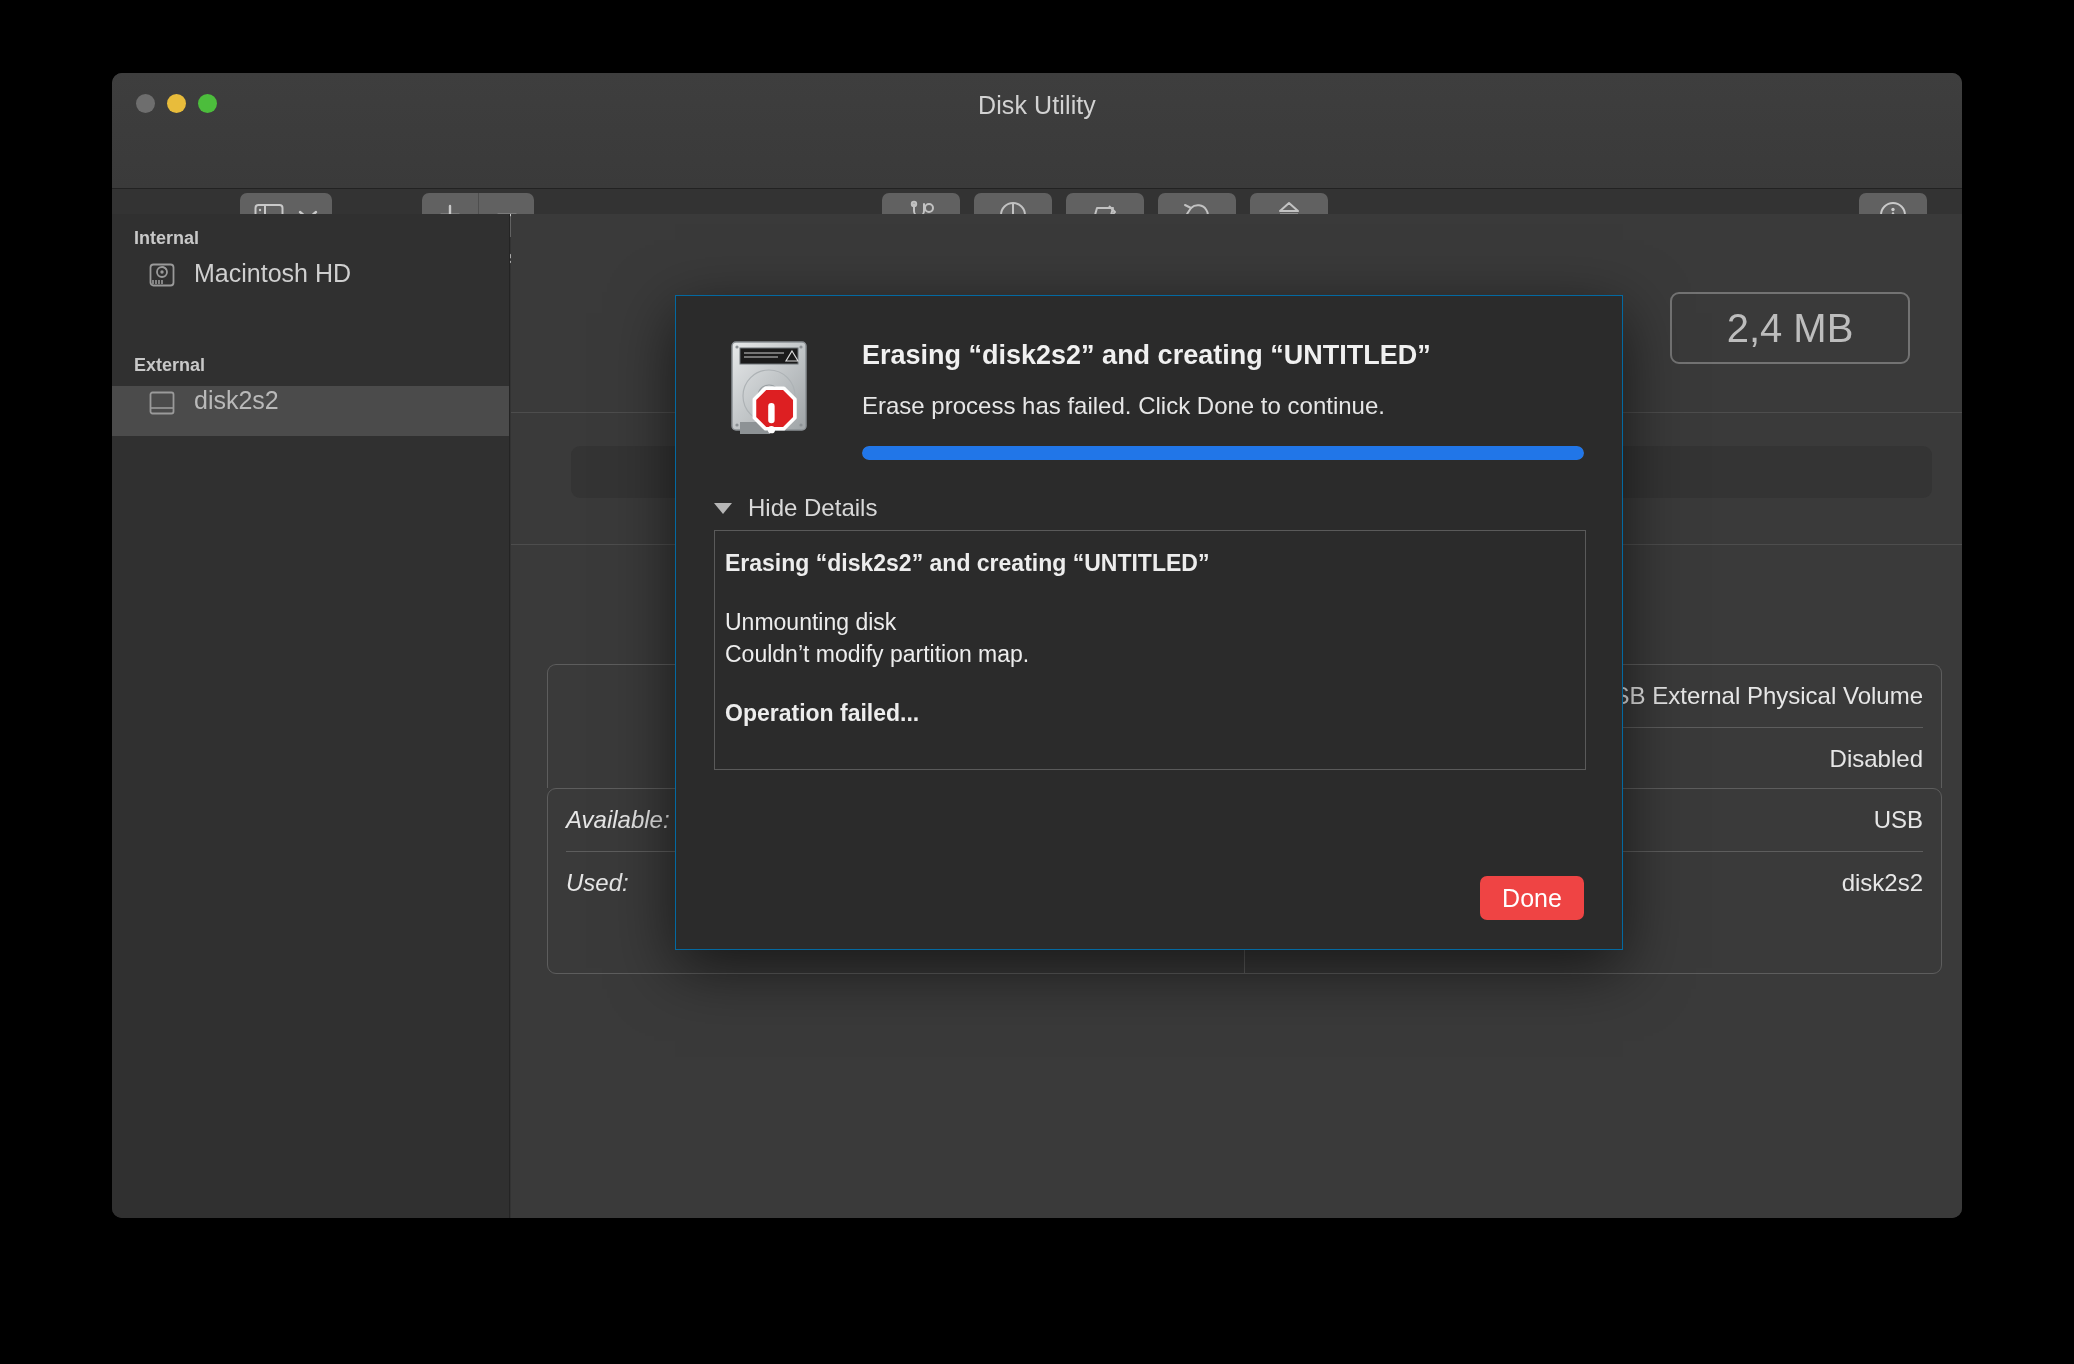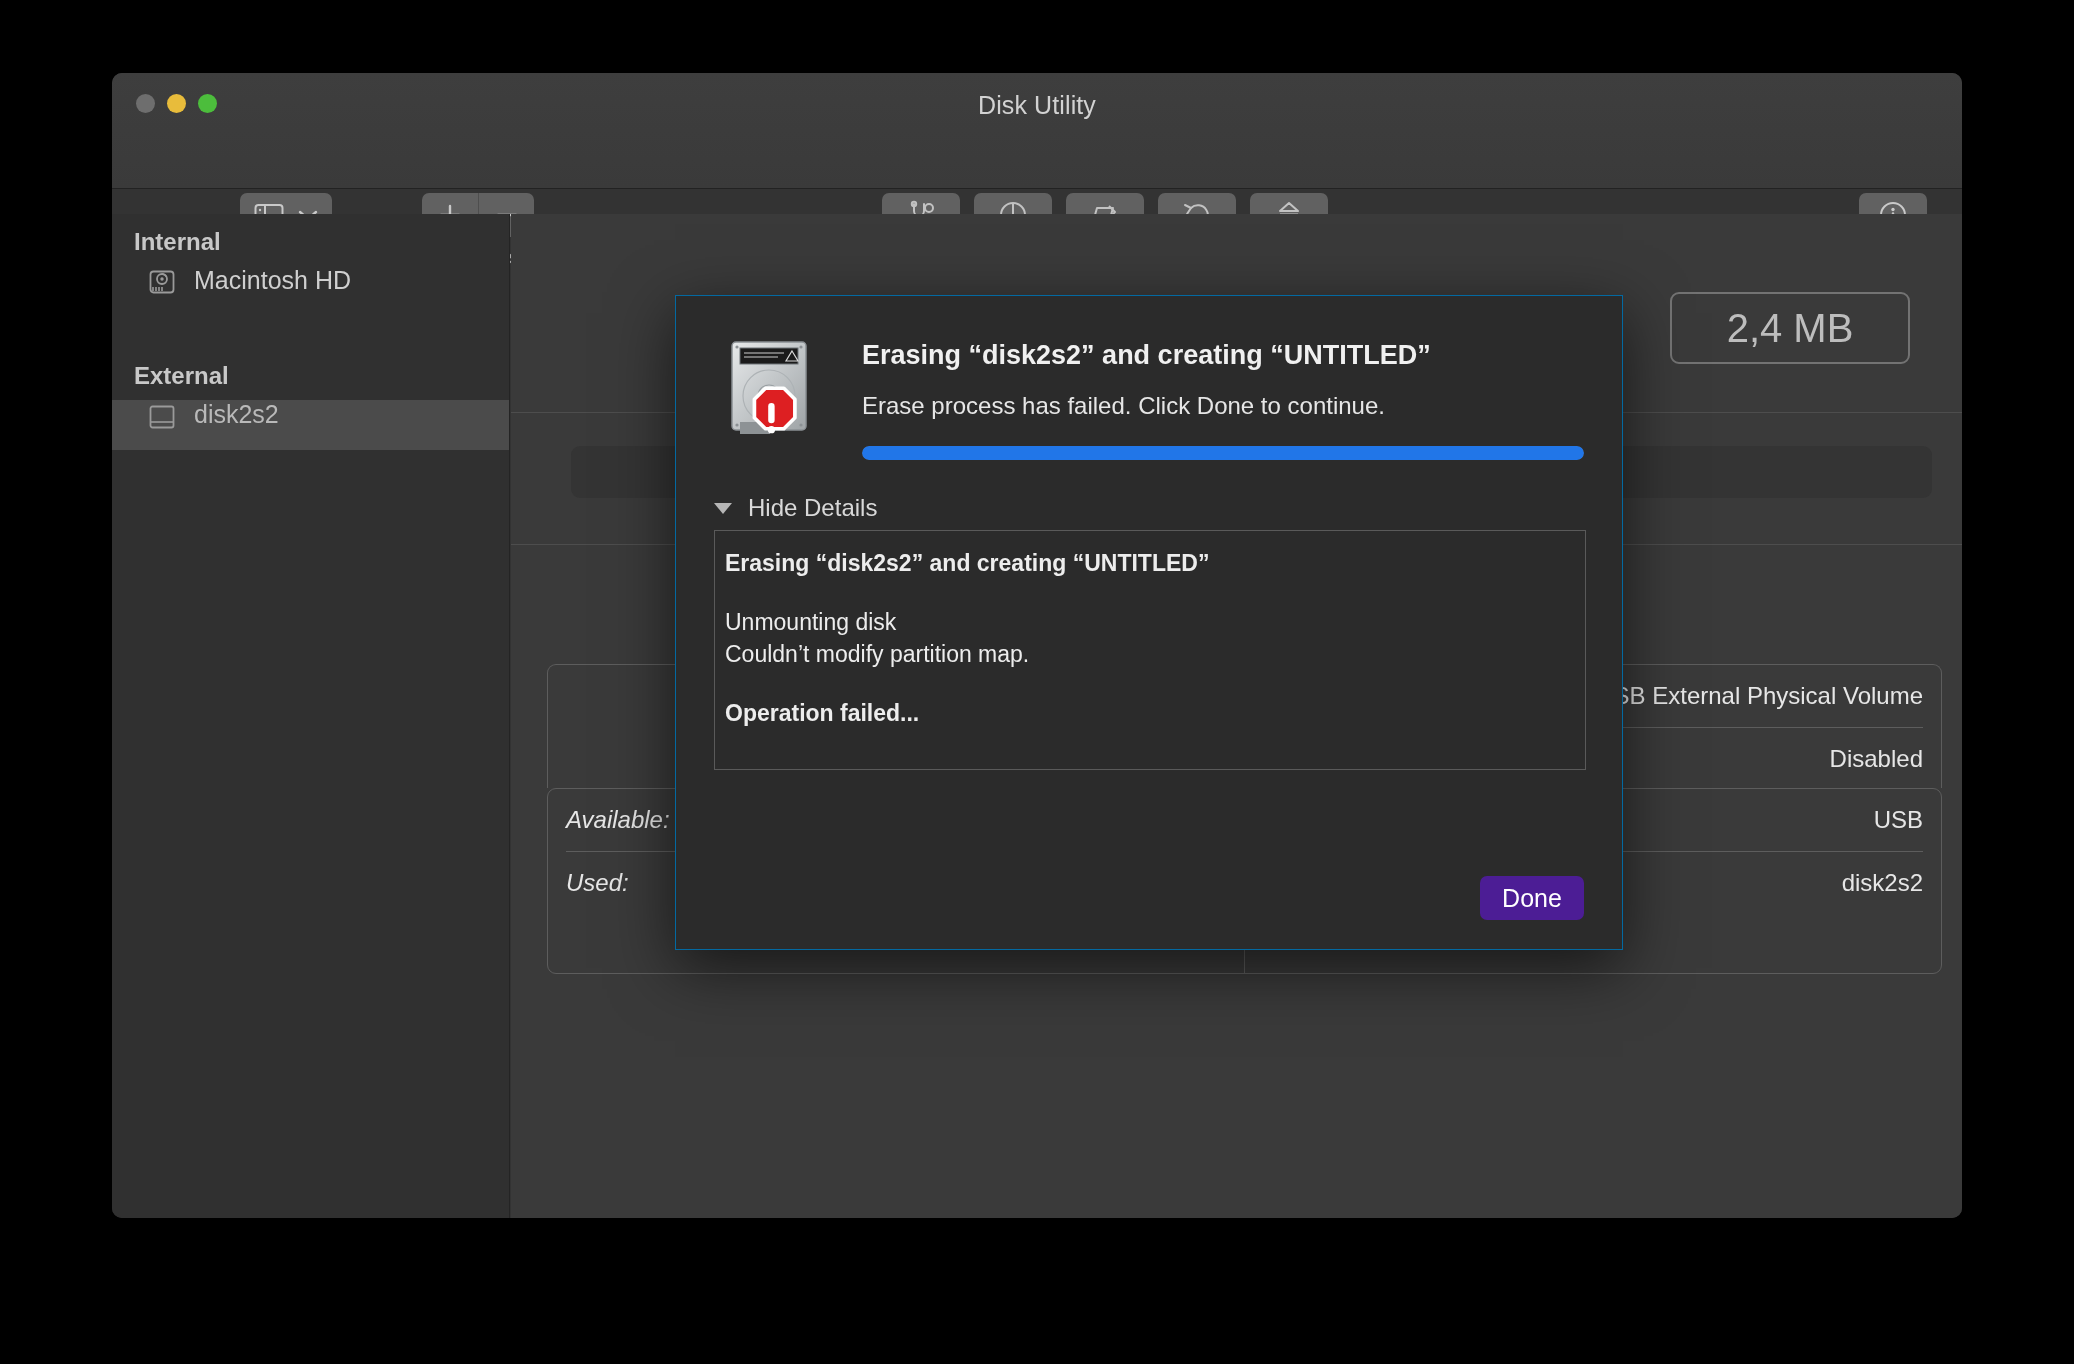"Internal" .sb-header { font-size: 24px -> 18px }
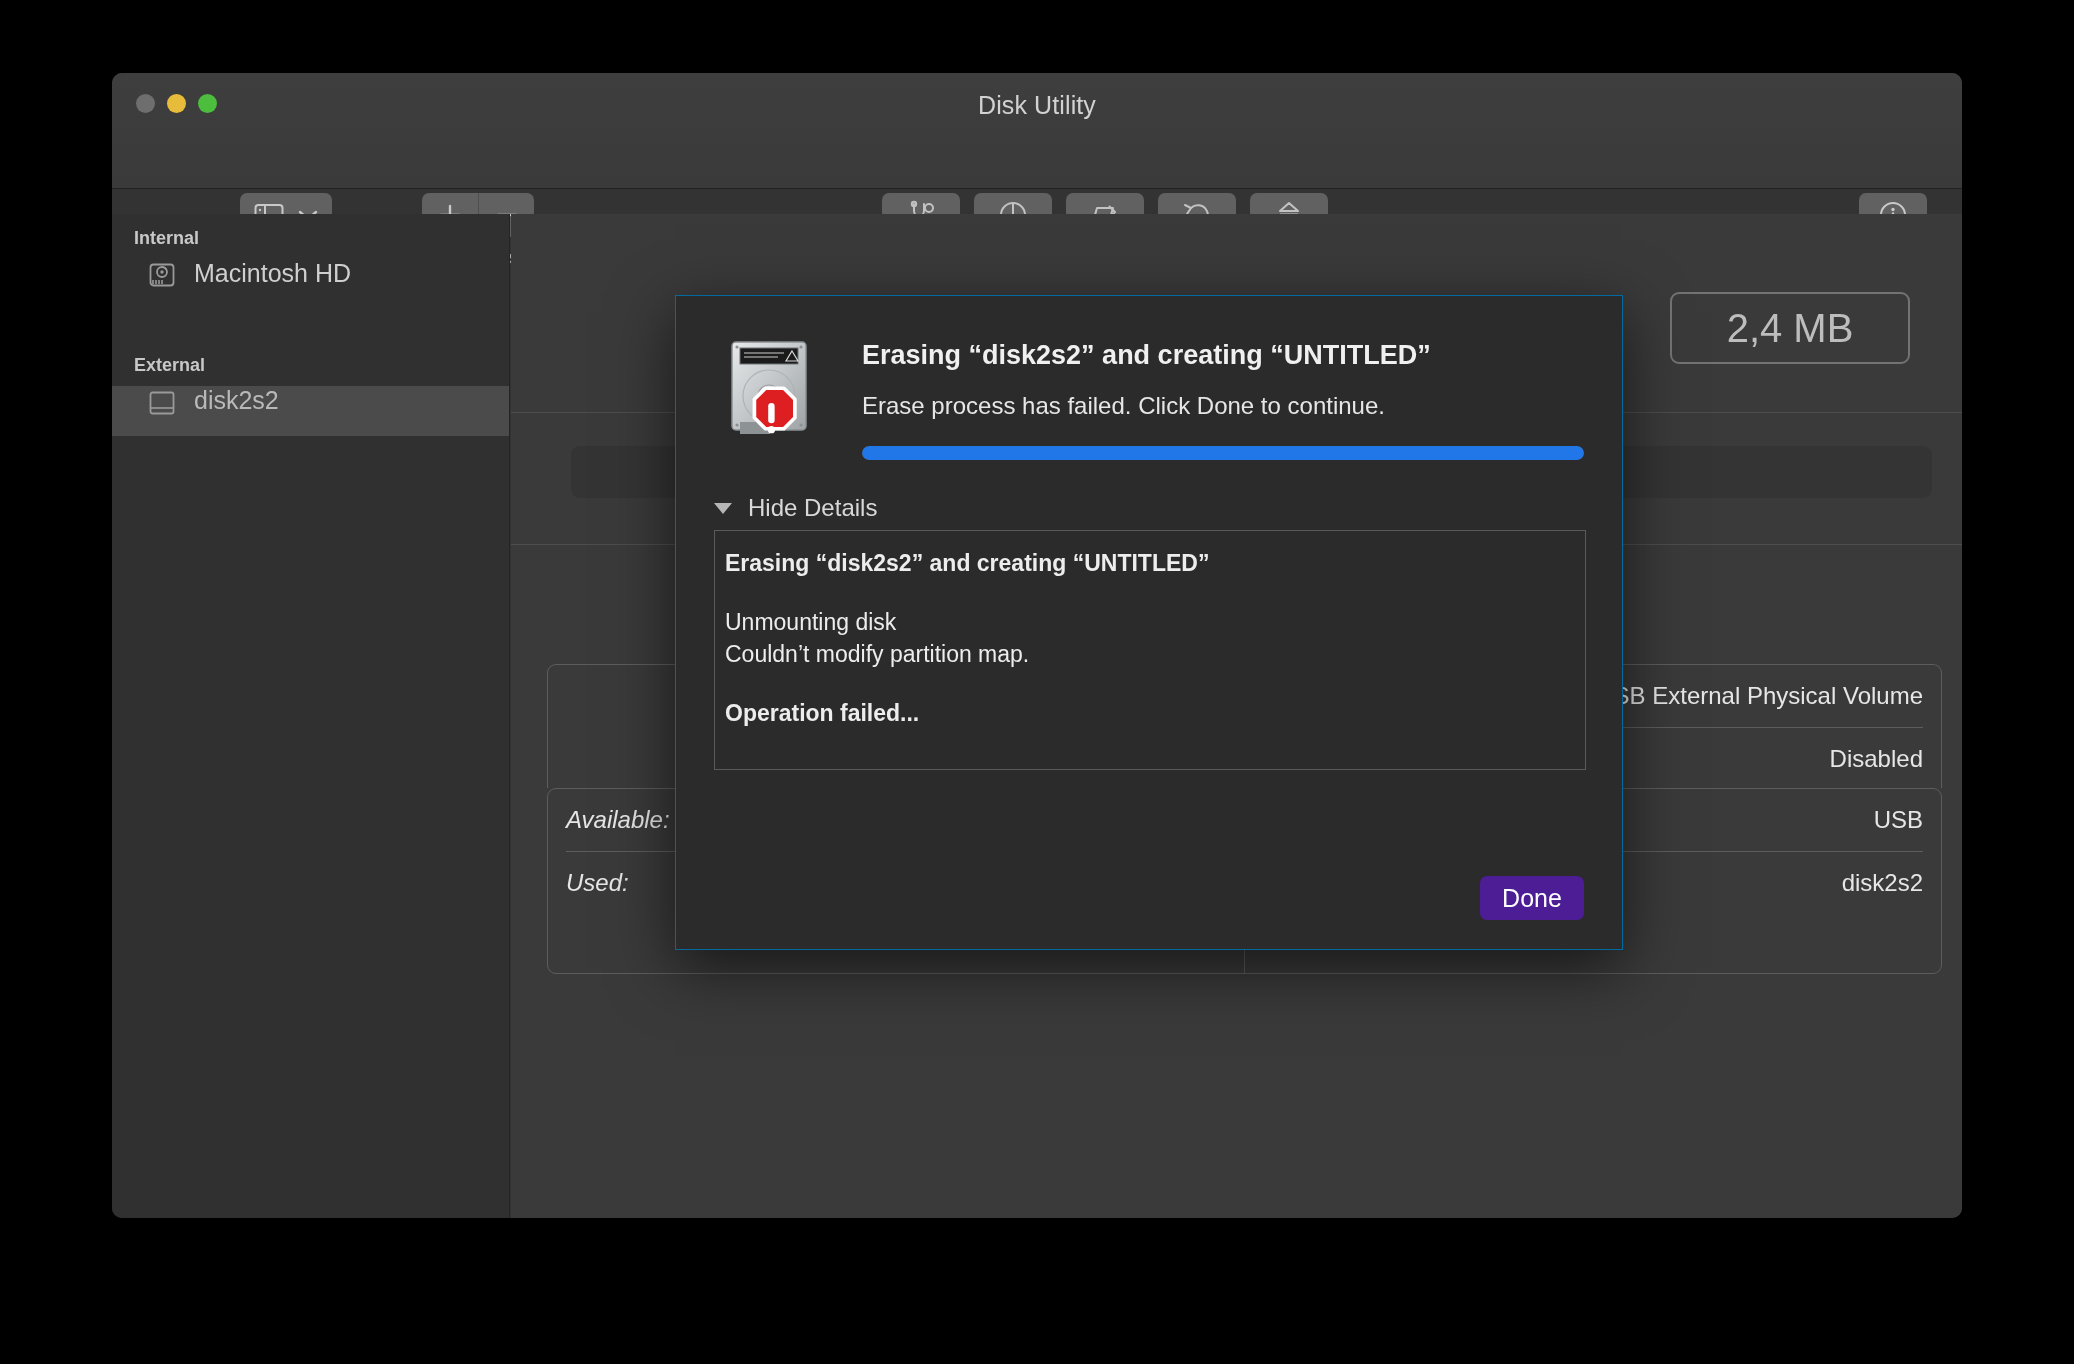"Done" .dlg-done { background: #4c1d95 -> #ef4444 }
